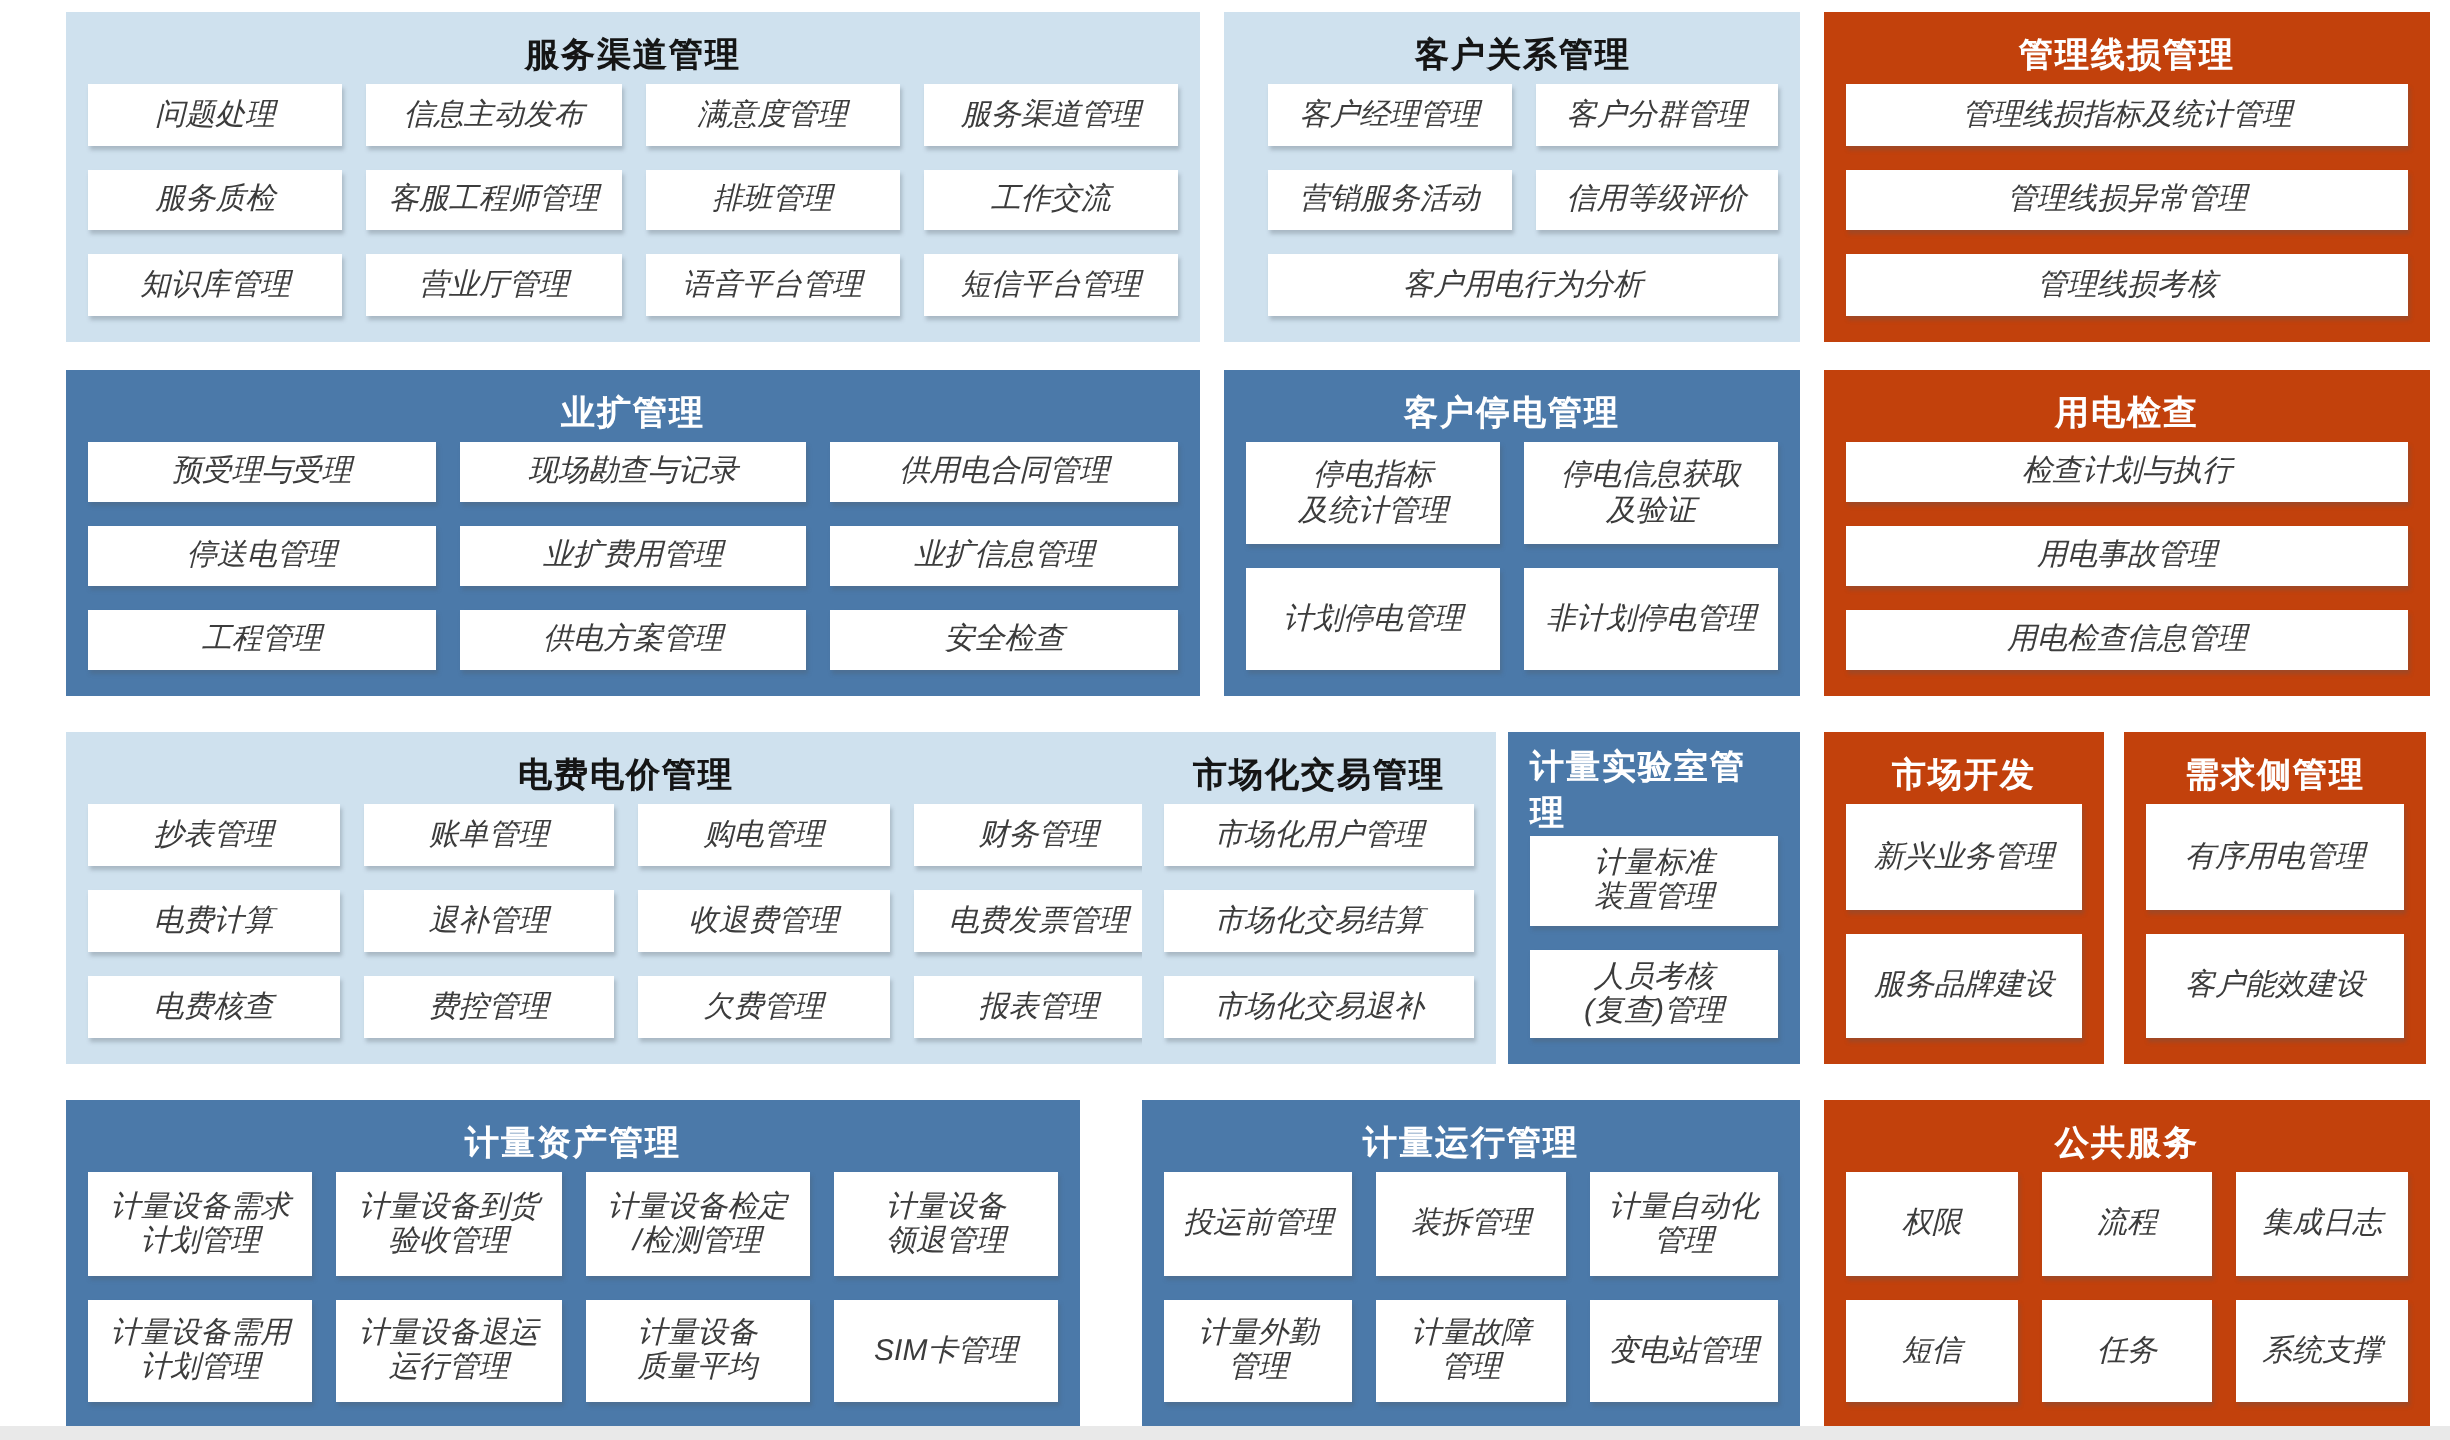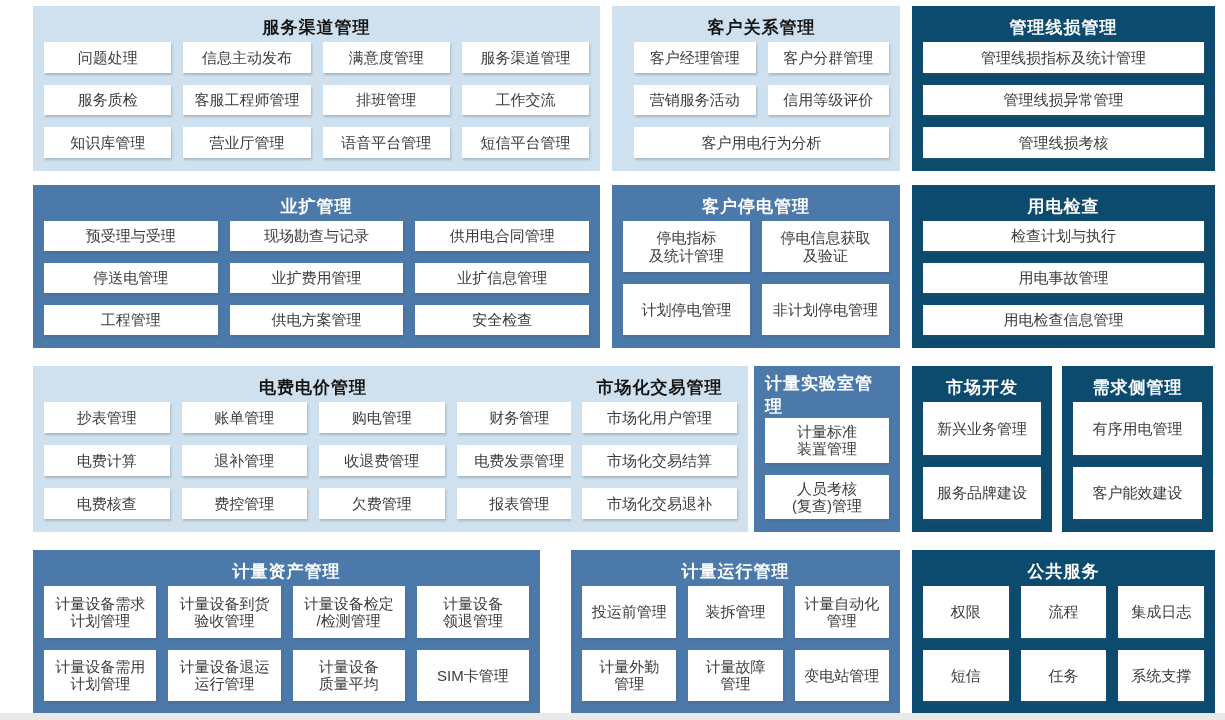"管理线损管理" .block.teal { background: #0c4a6e -> #c2410c }
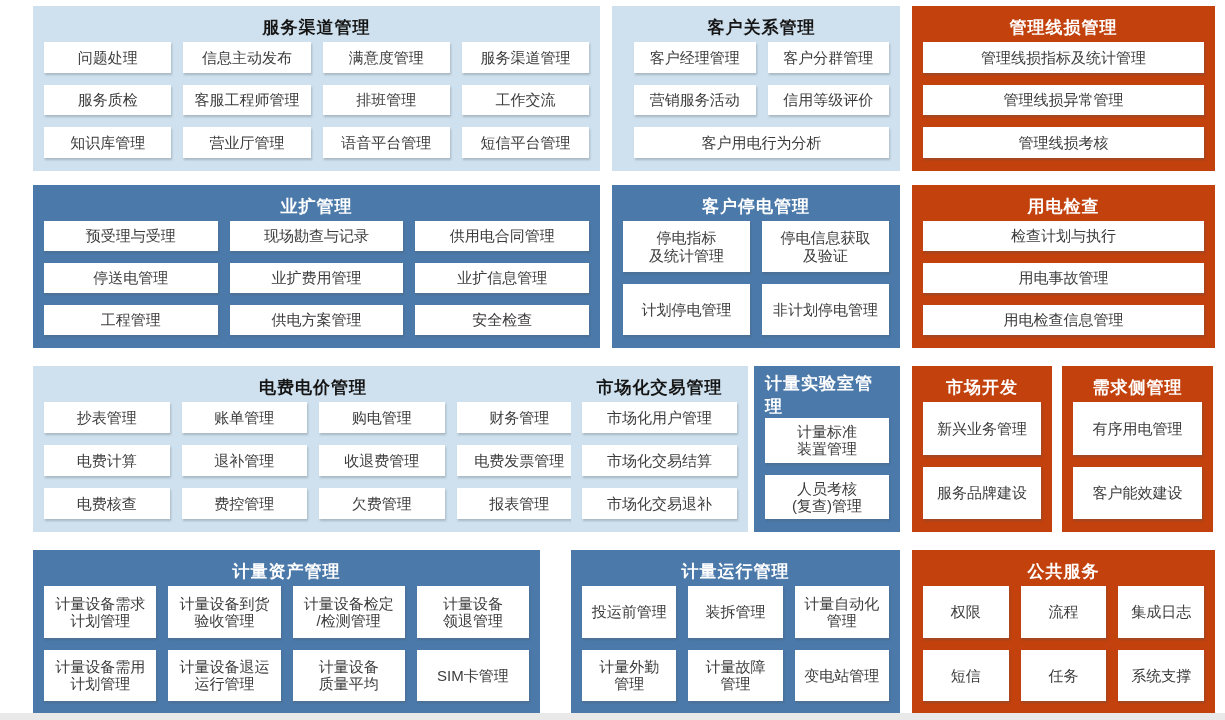"问题处理" .row { font-style: none -> italic }
